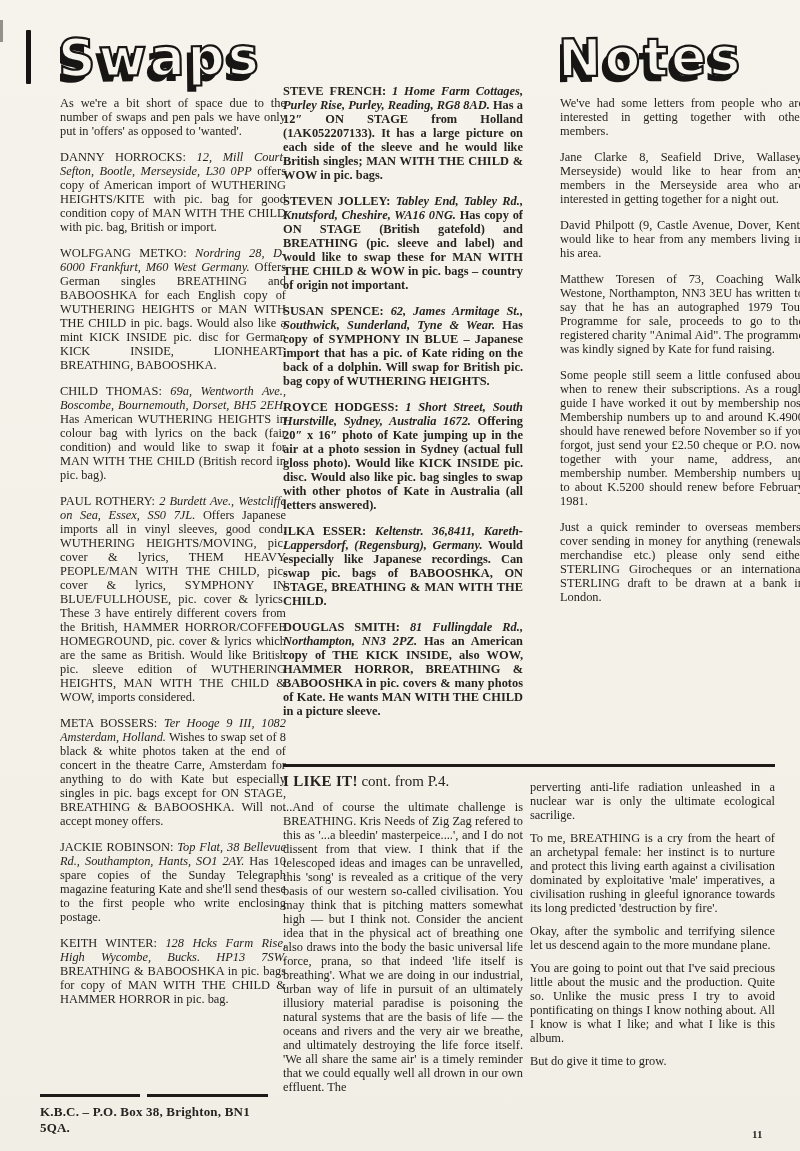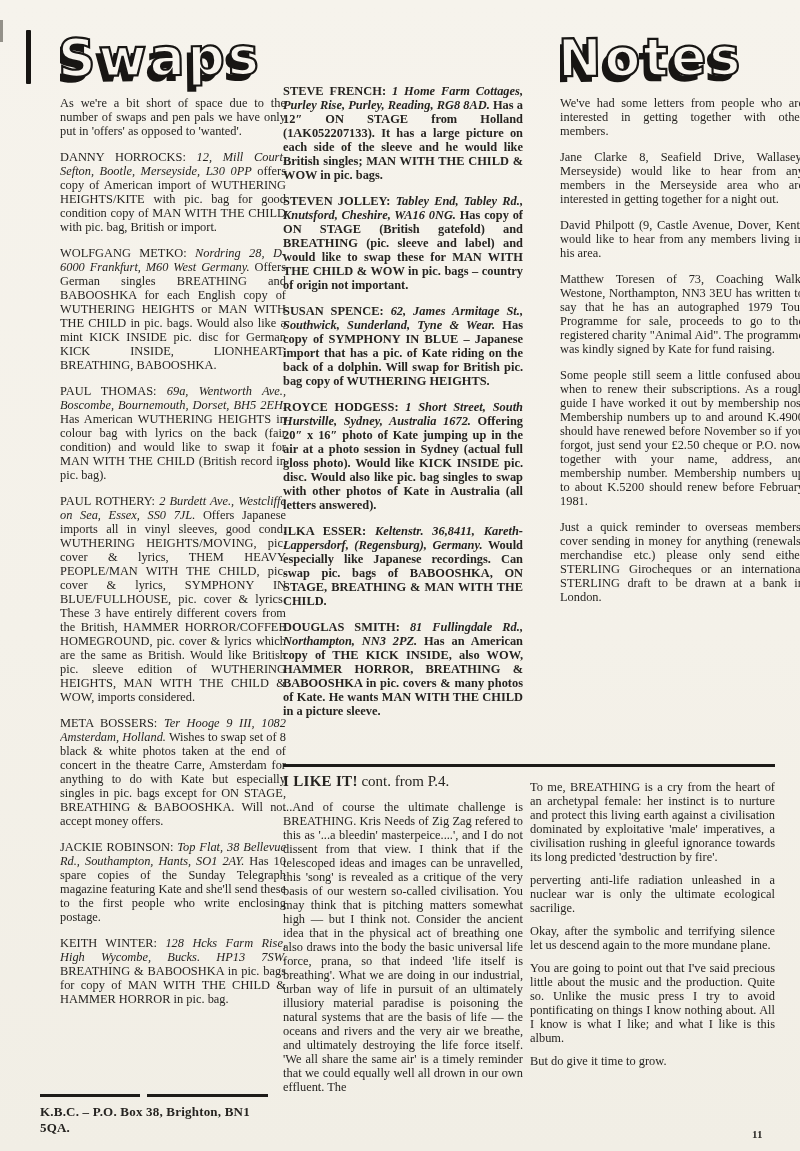"PAUL THOMAS:" span { text: PAUL -> CHILD }
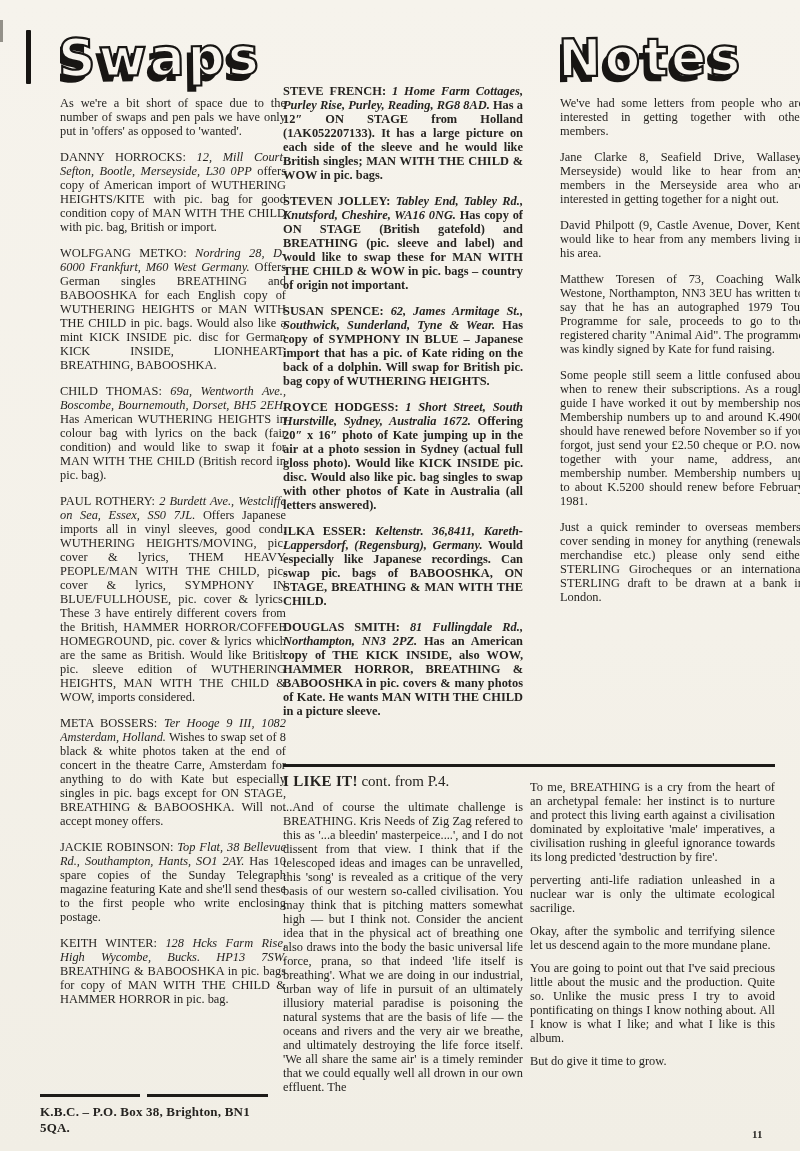"To me, BREATHING is a" p.apara { order: before "perverting anti-life radiation unleashed" -> after "perverting anti-life radiation unleashed" }
